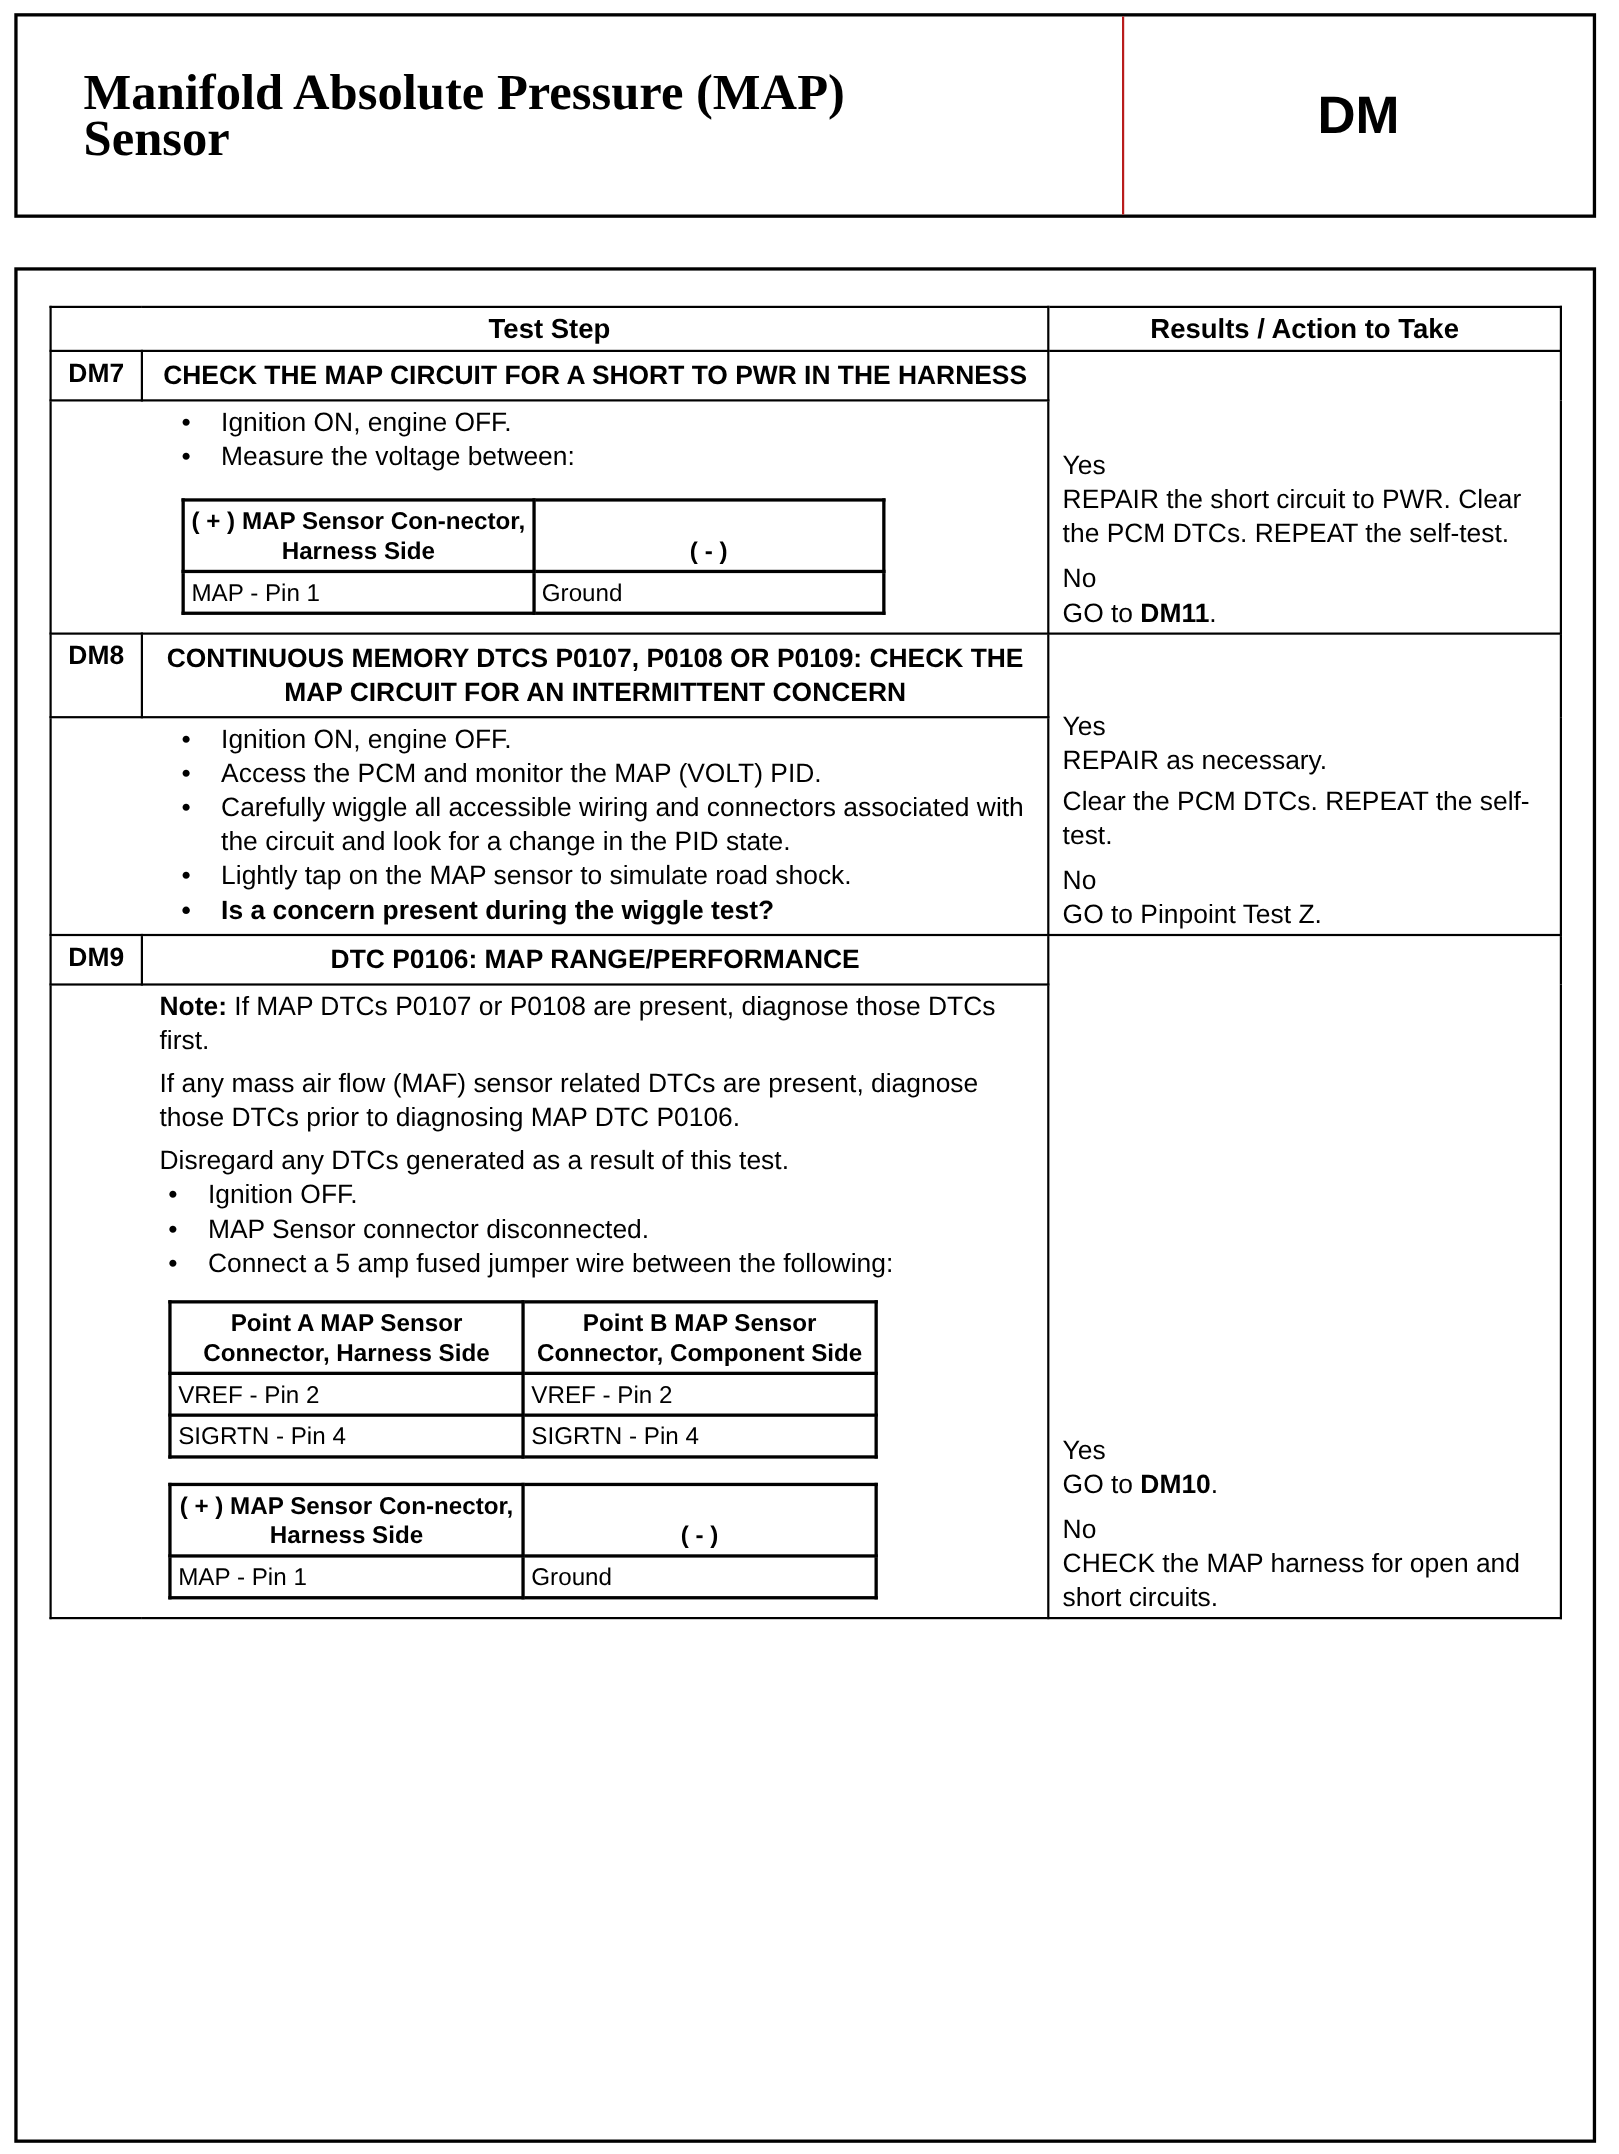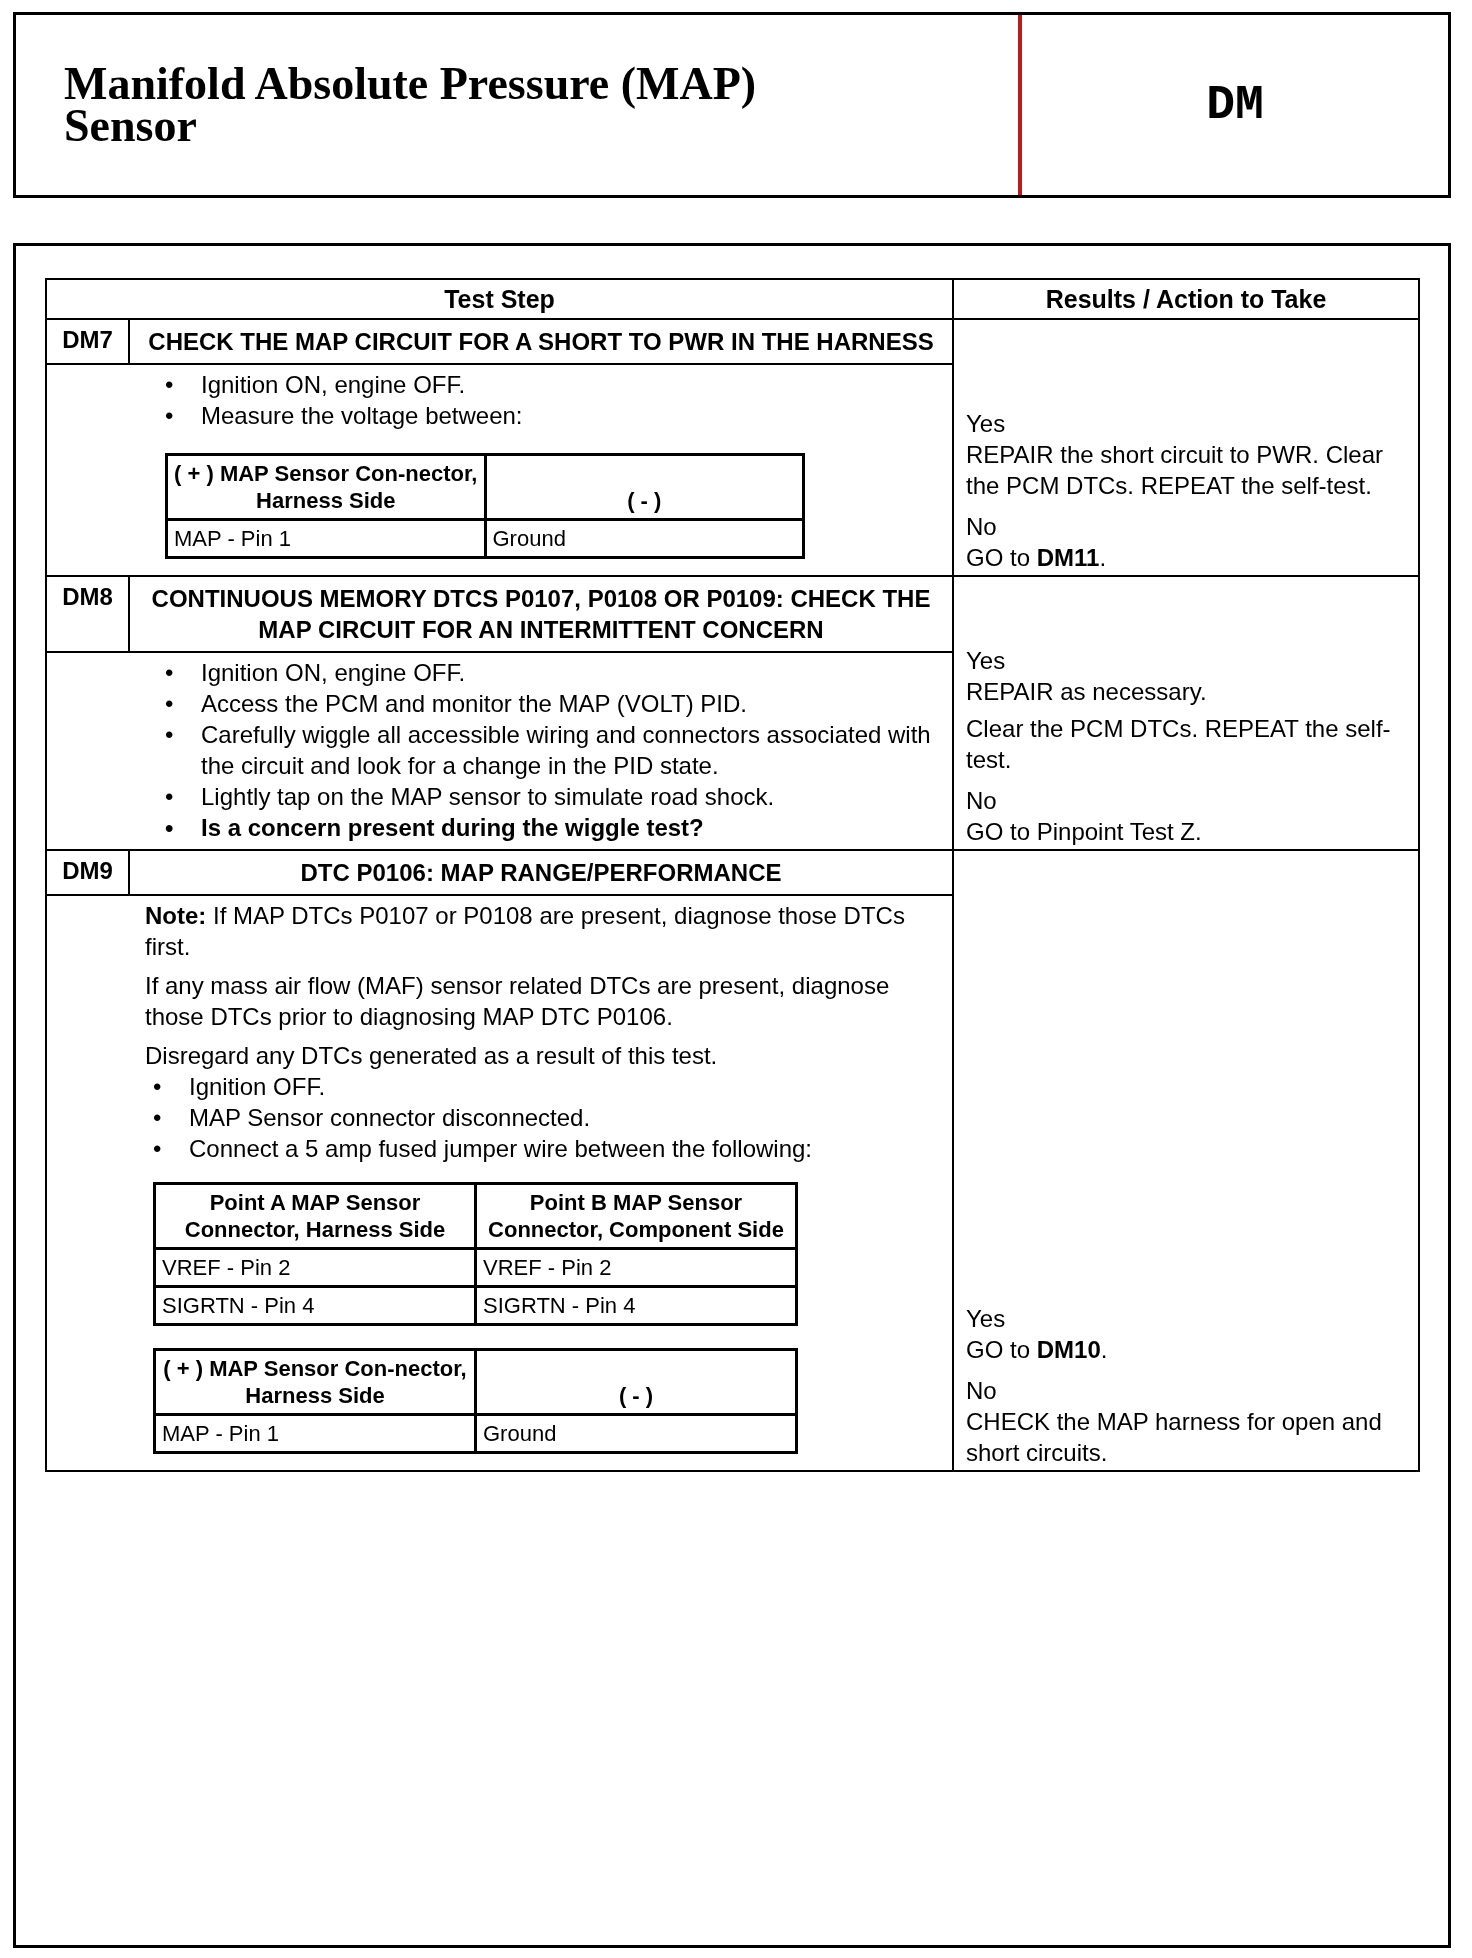"Manifold Absolute Pressure (MAP)" .header-title { border-right: 4px solid #b91c1c -> 2px solid #b91c1c; padding: 48px 0 0 48px -> 48px 0 0 60px }
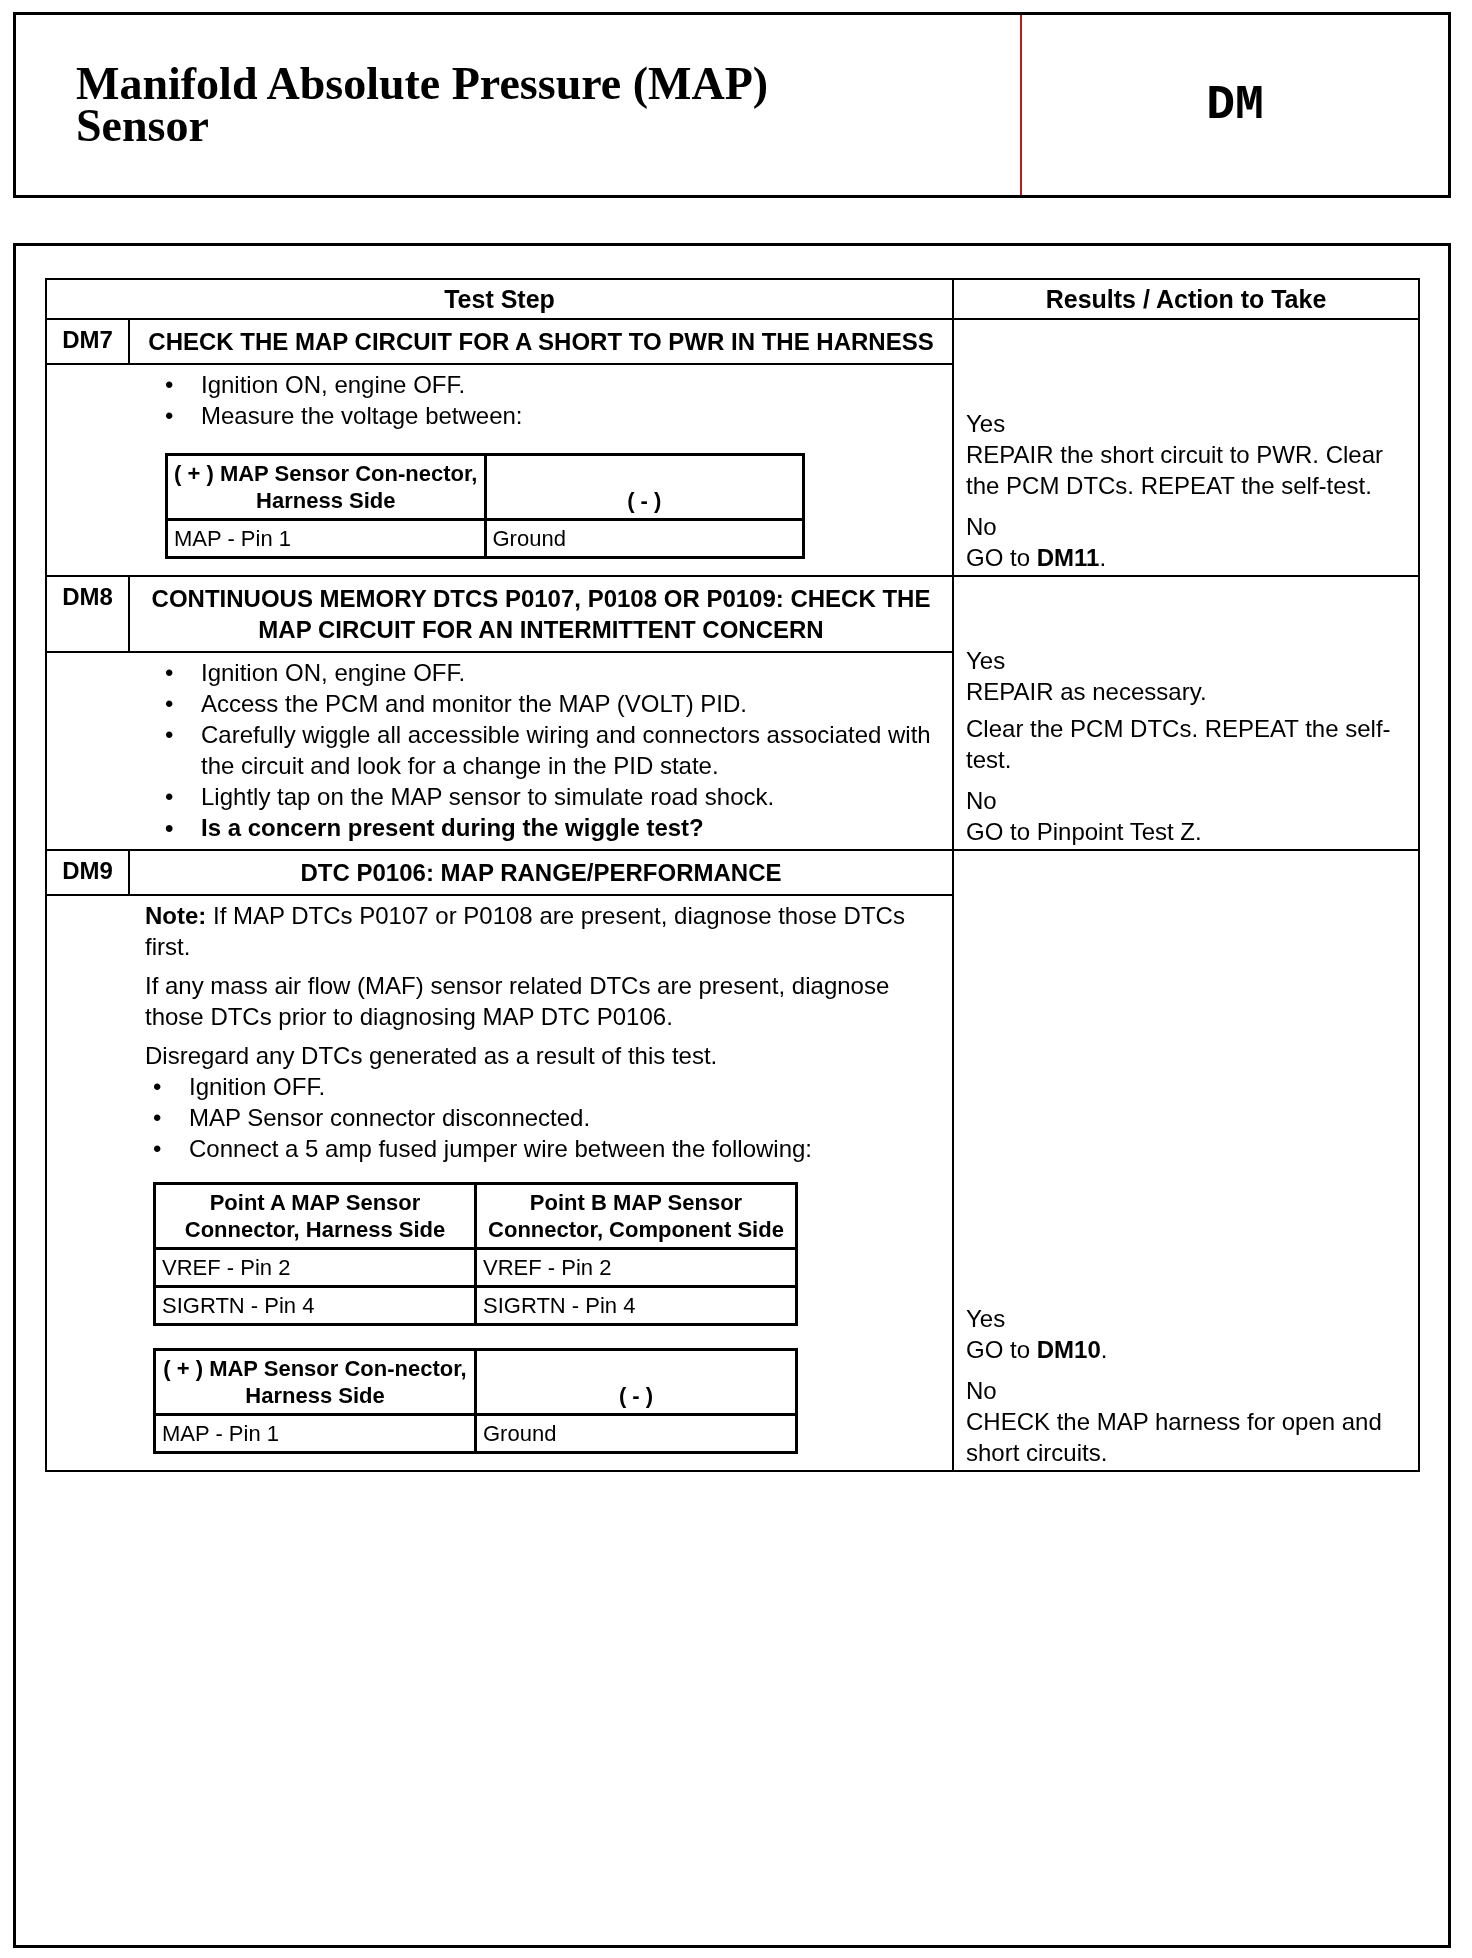"DM" .header-code { font-family: Liberation Mono, monospace -> Liberation Sans, sans-serif }
